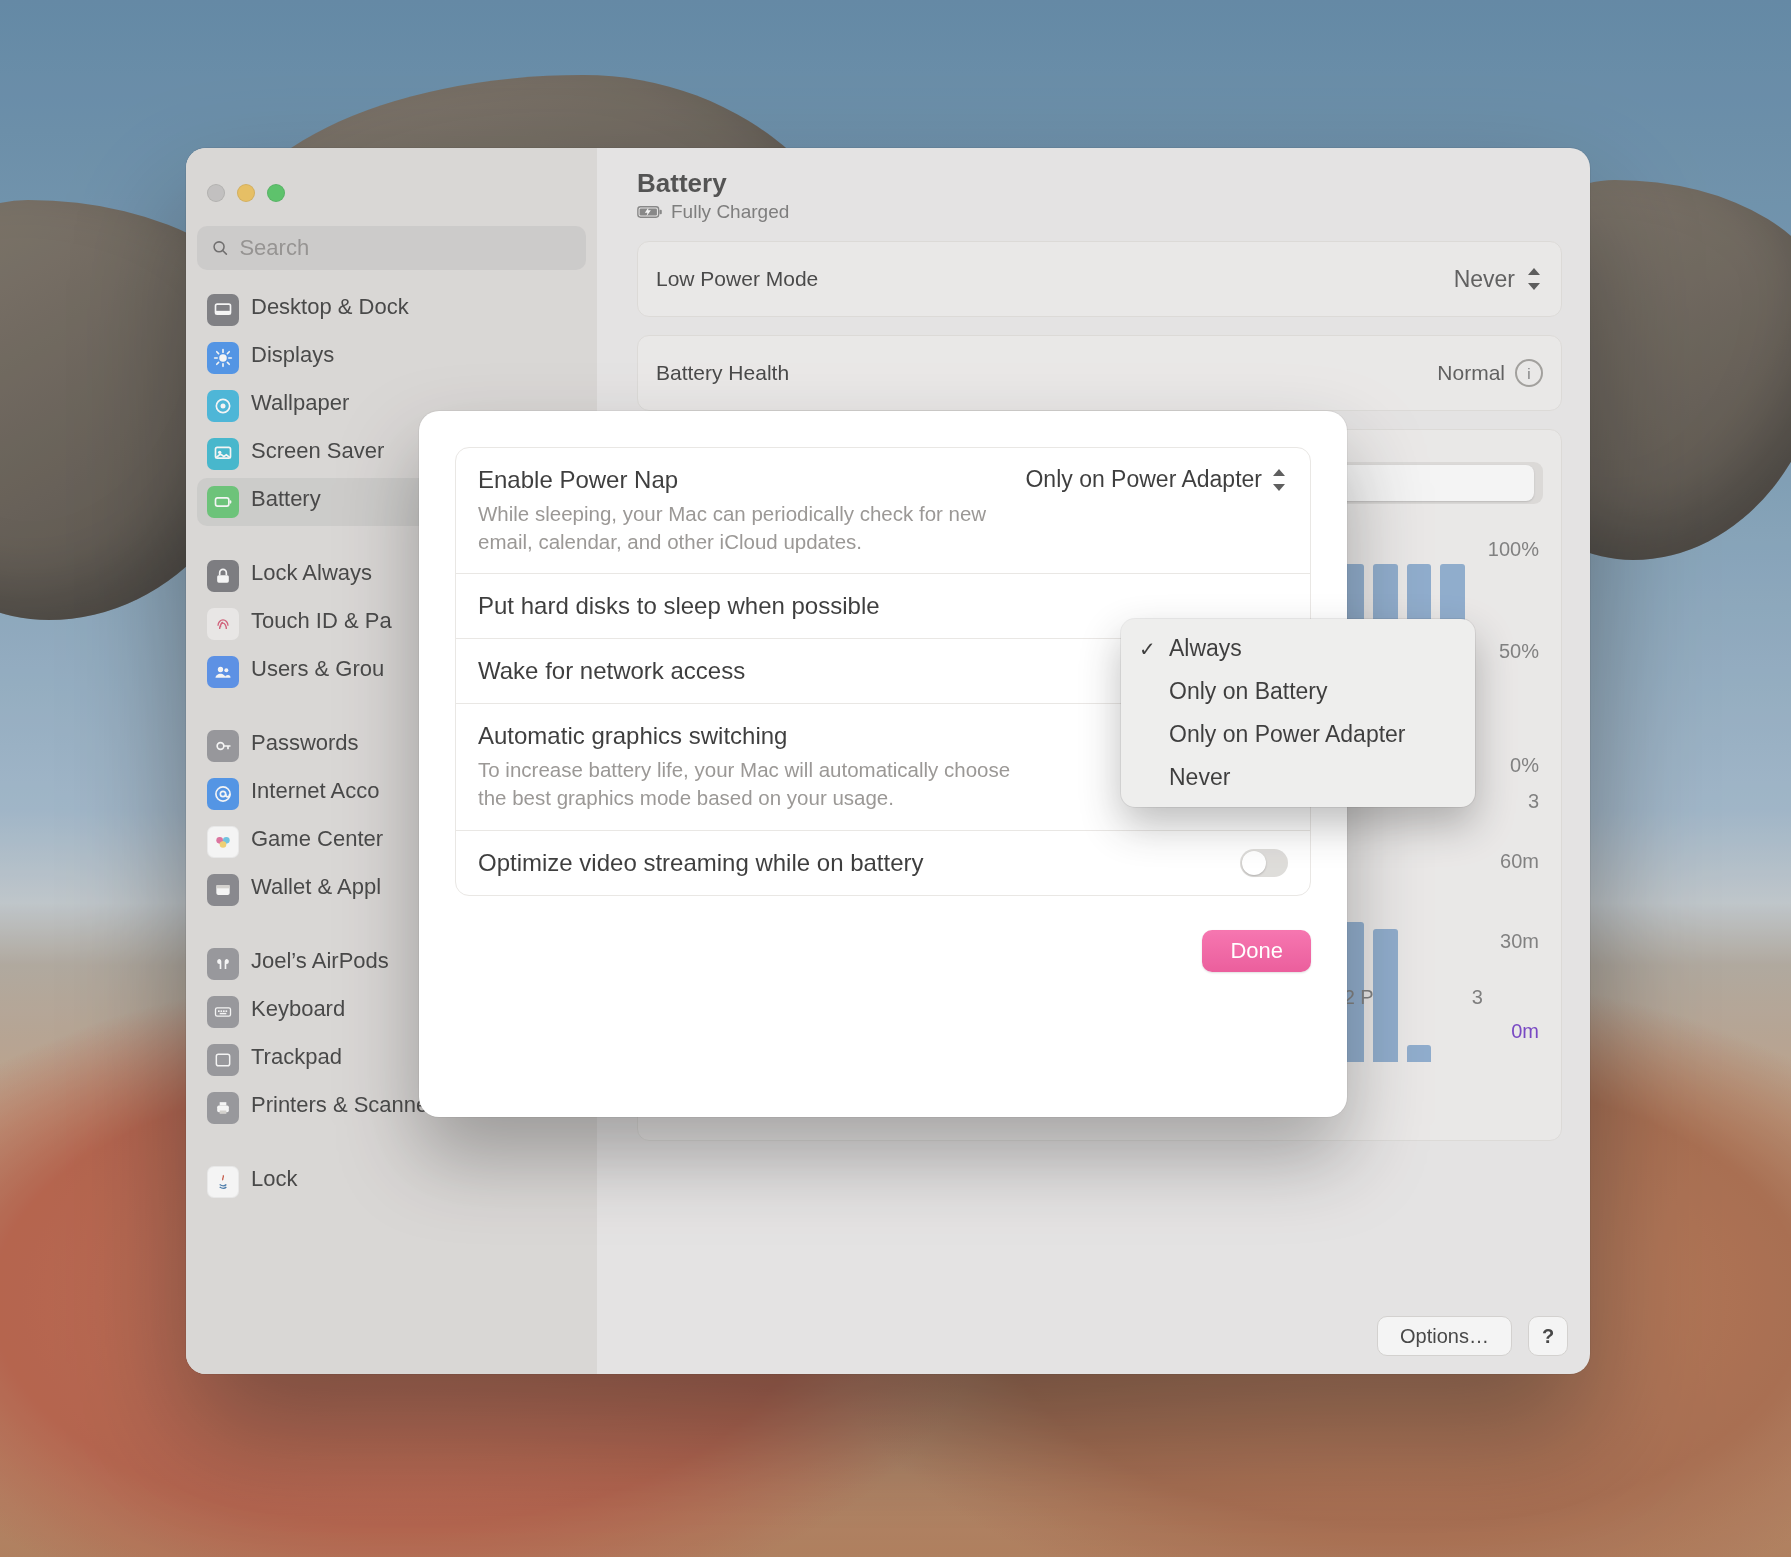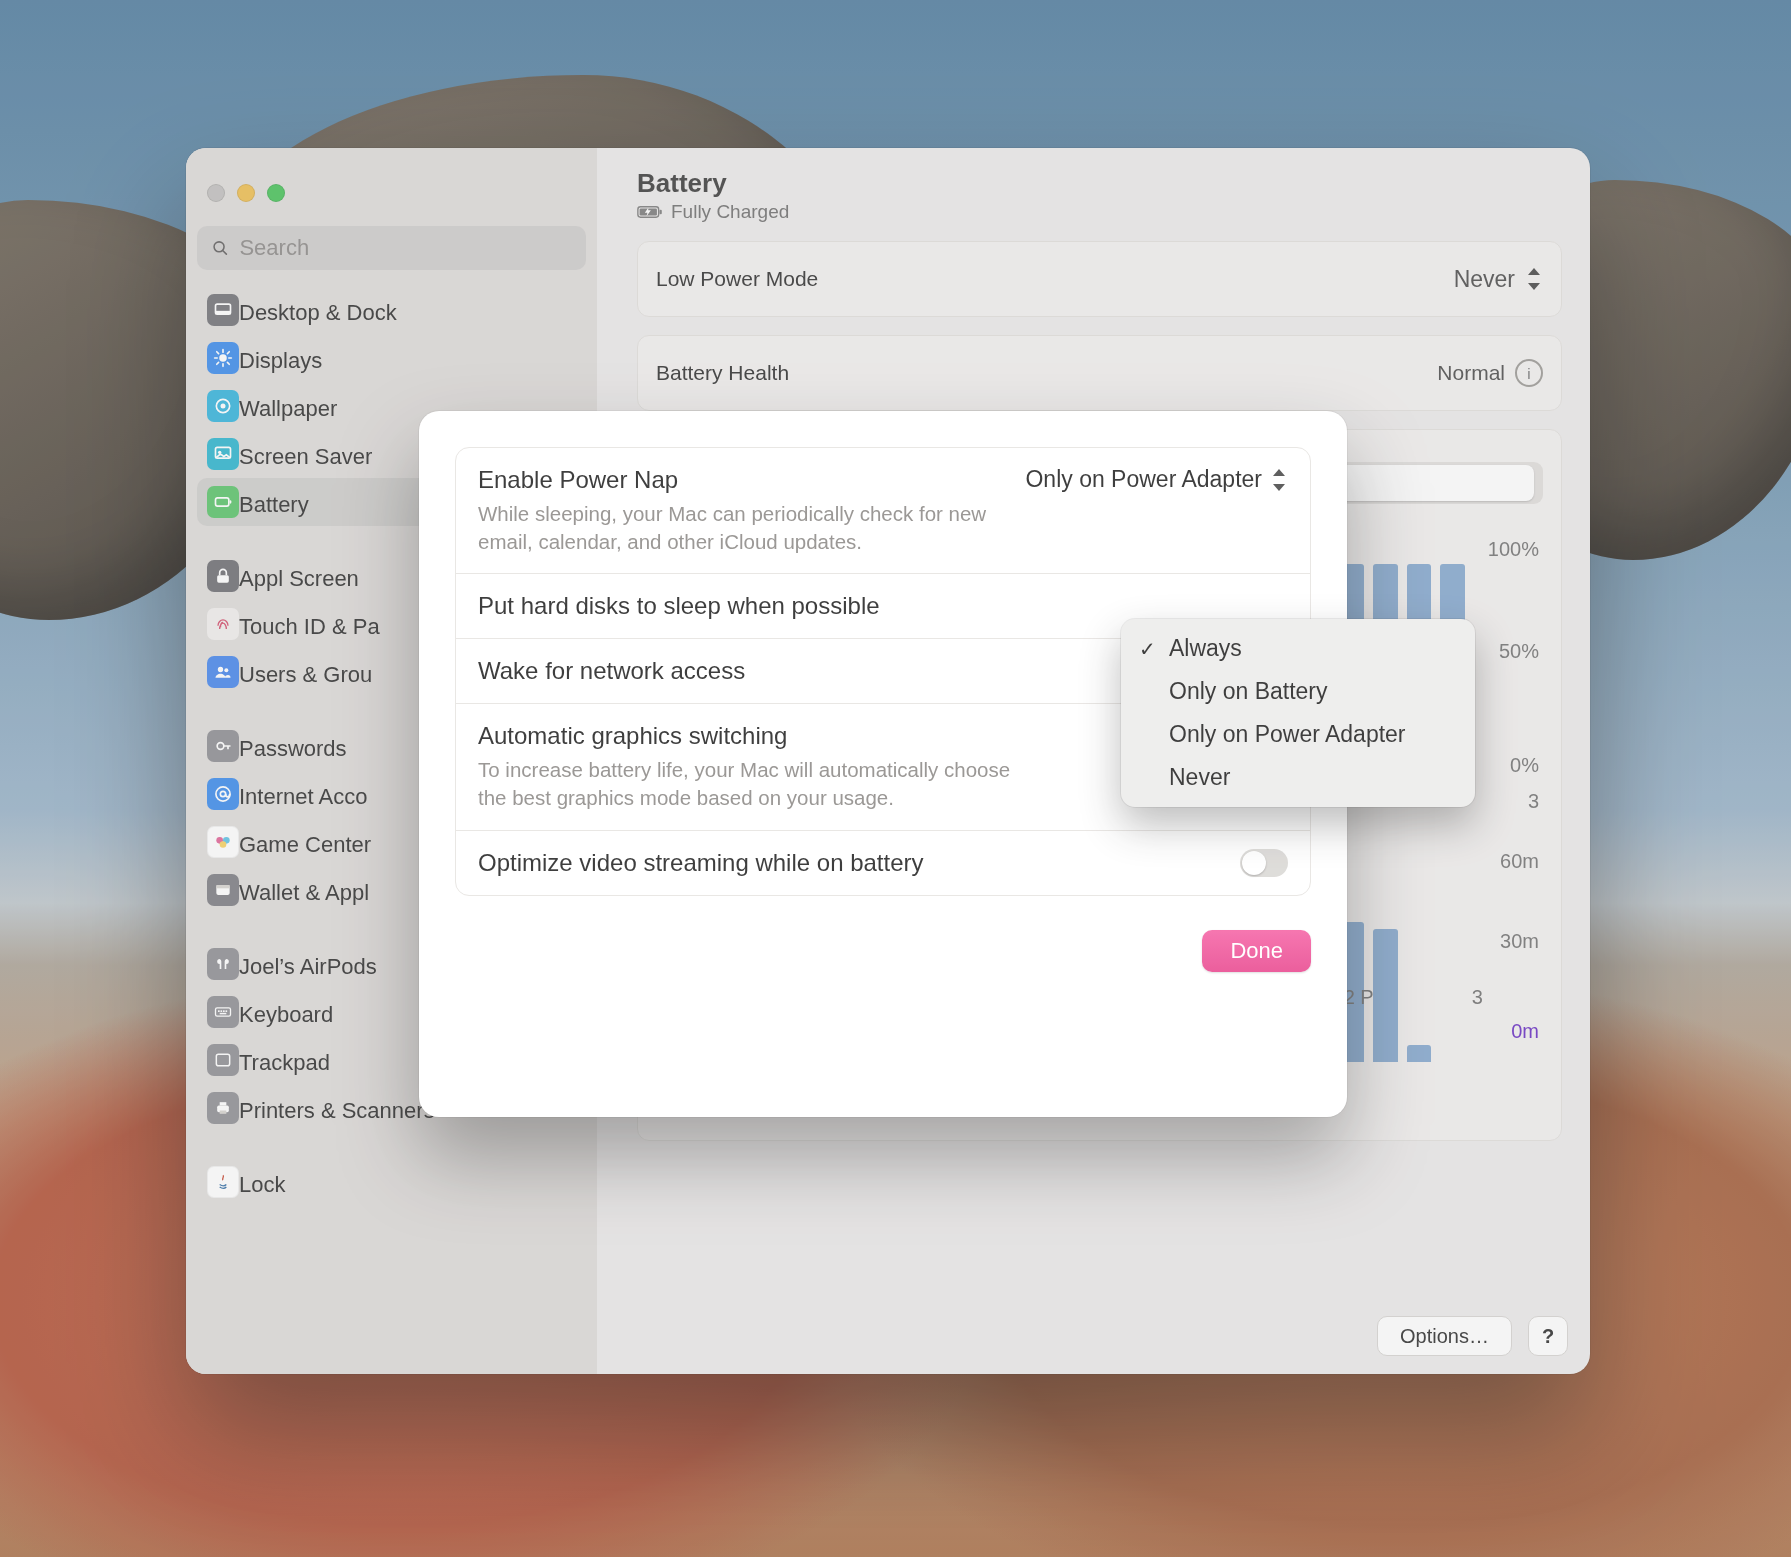"Desktop & Dock" .nav-item { align-items: flex-end -> flex-start; gap: 0 -> 12px }
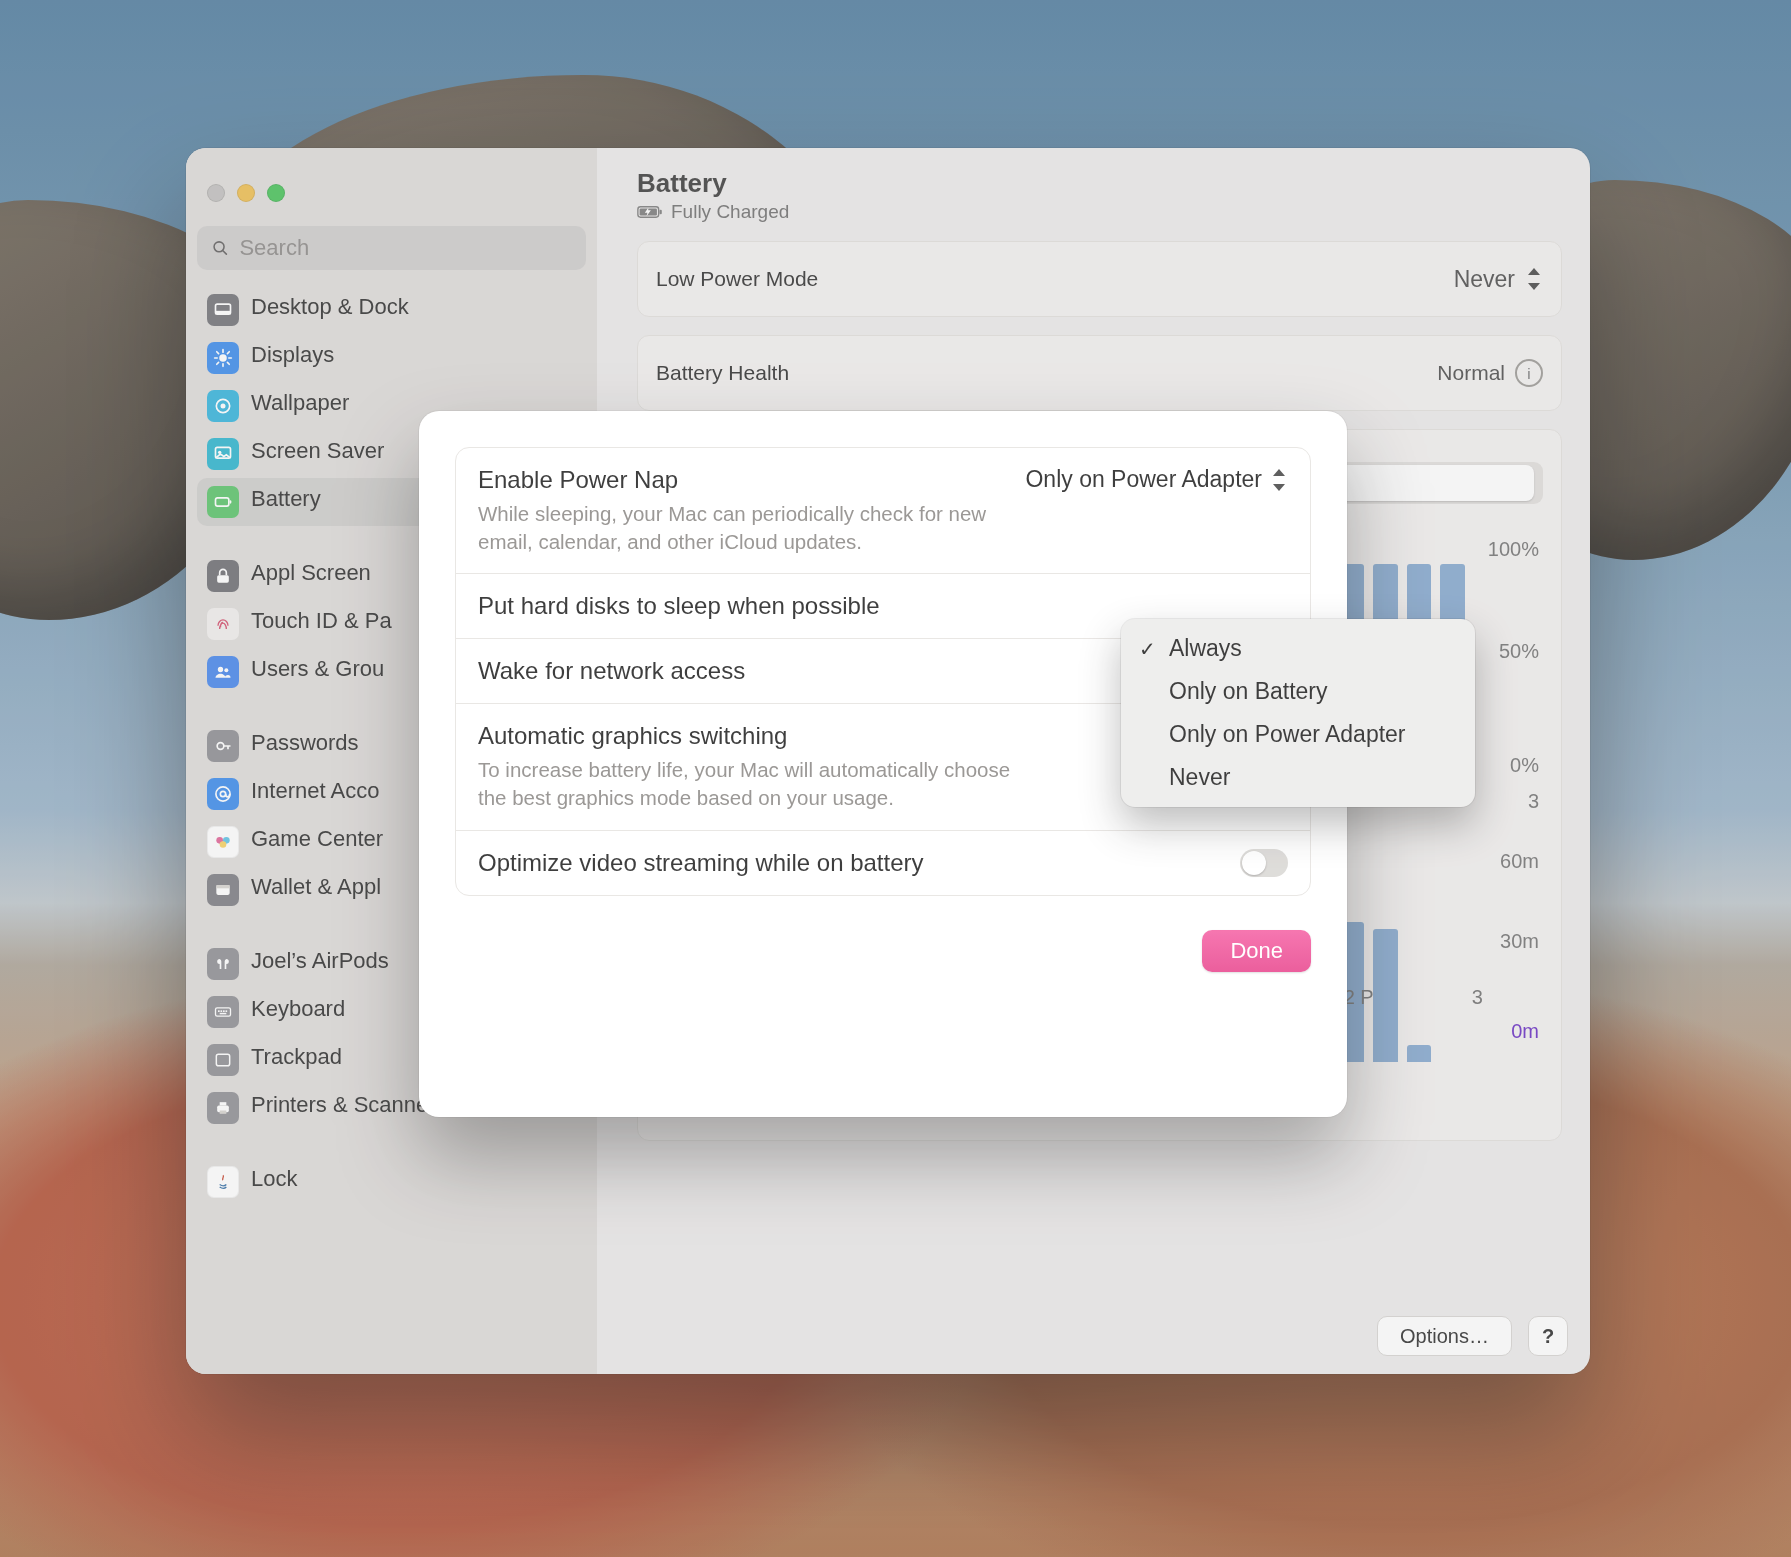"Appl Screen" span { text: Appl Screen -> Lock Always }
